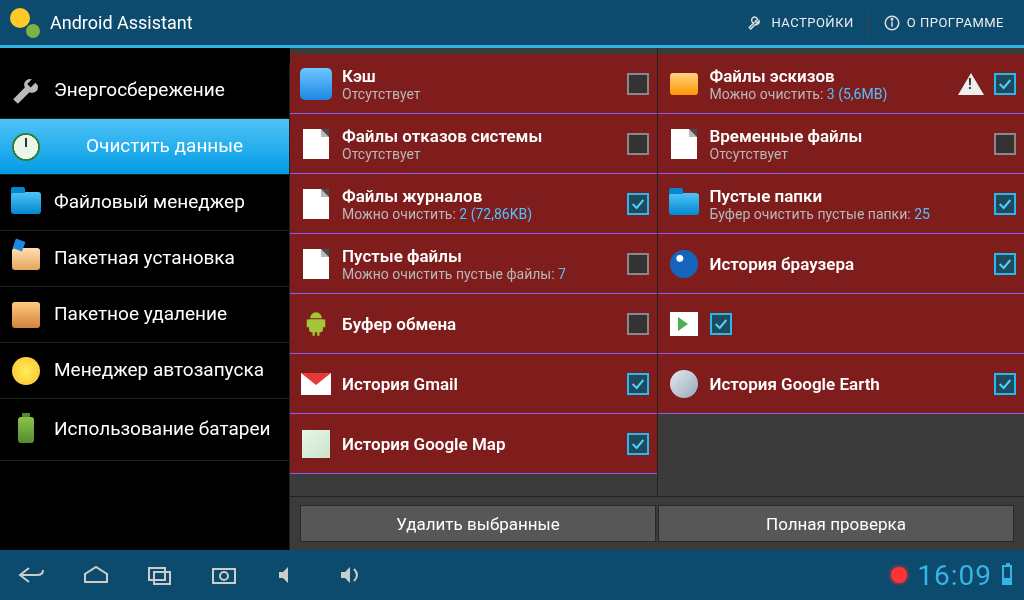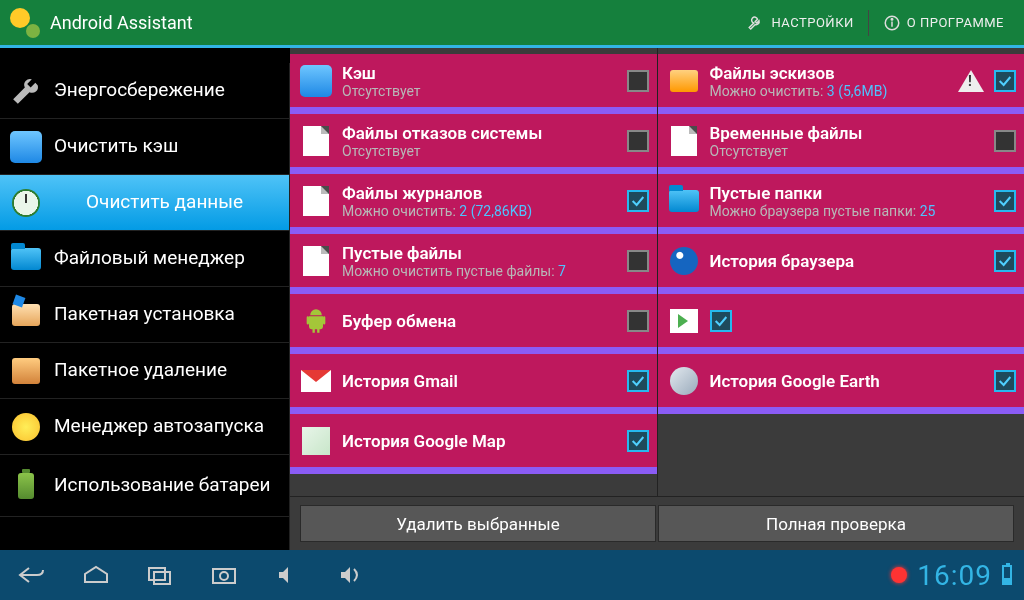"Android Assistant" .action-bar { background: #15803d -> #0c4a6e }
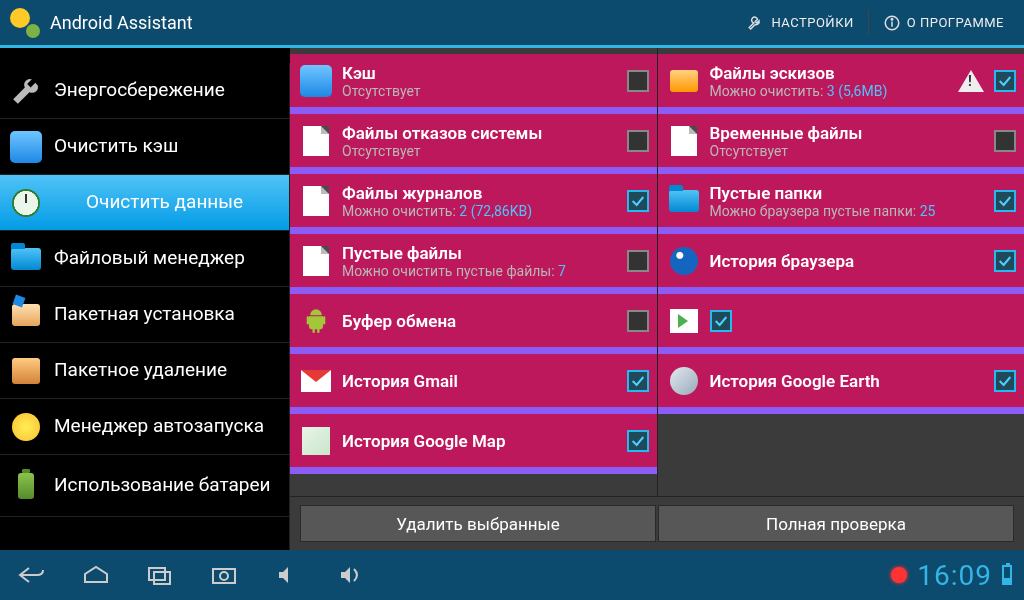"Кэш" .row { background: #be185d -> #7f1d1d; border-bottom: 7px solid #8b5cf6 -> 1px solid #8b5cf6 }
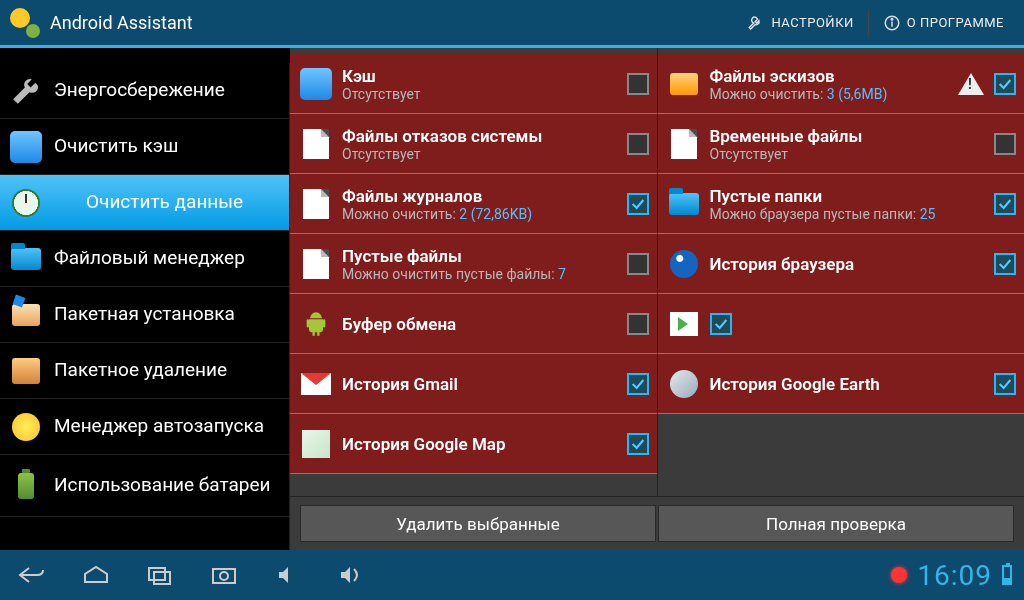"Очистить кэш" div.sb-item { html: <div> <div> <div></div> </div> <div>Очистить кэш</div> </div> -> none }
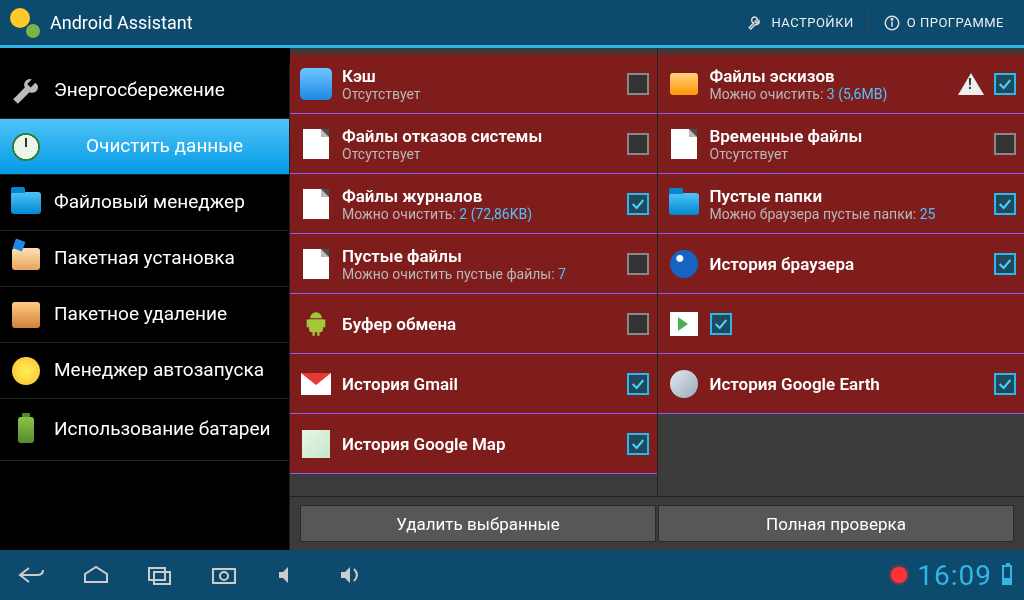"Можно браузера пустые папки:" span { text: Можно браузера -> Буфер очистить }
